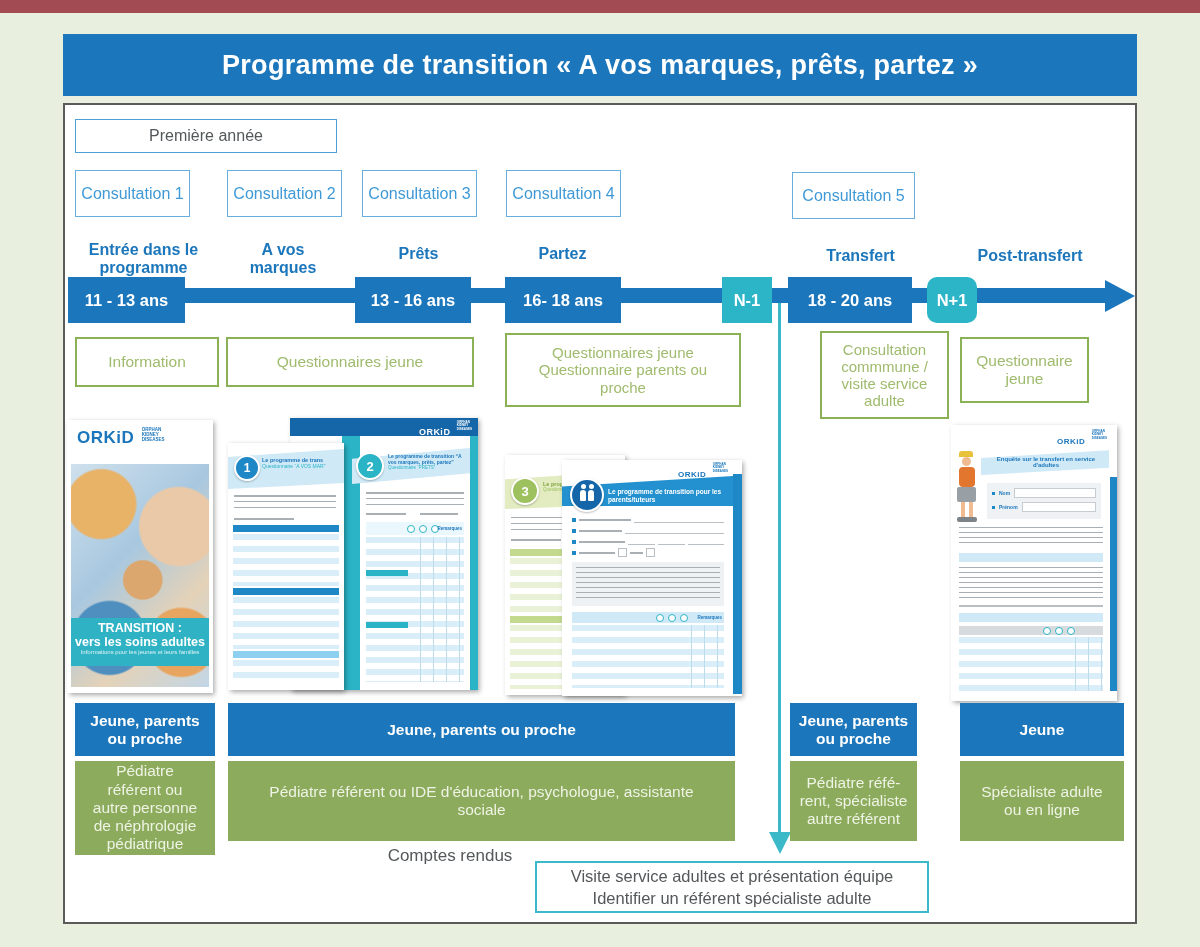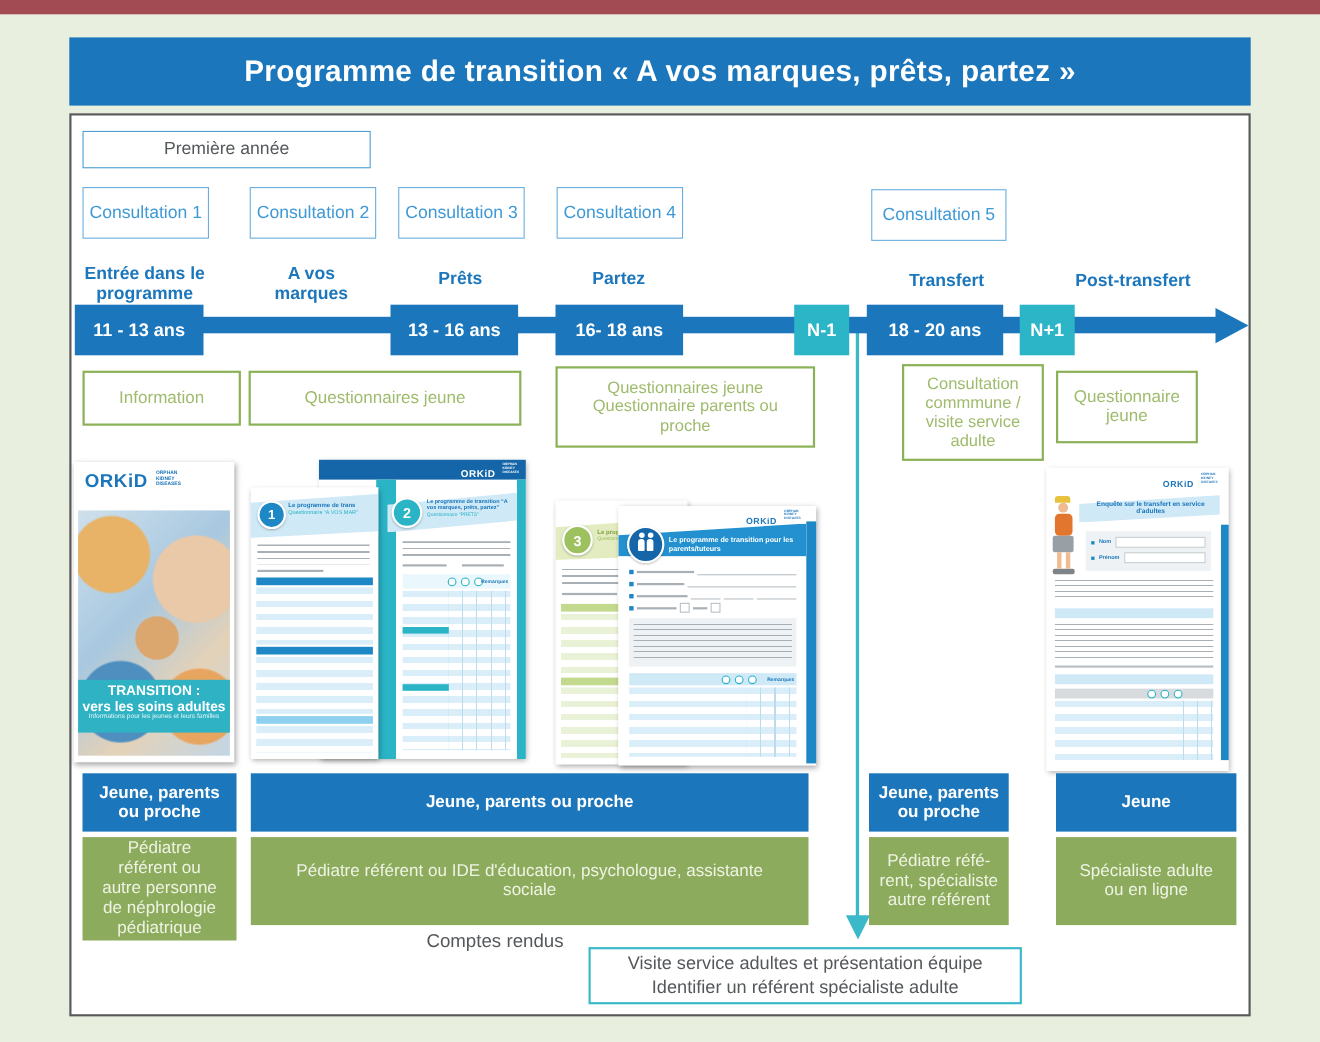"Entrée dans le" div.abs { padding-left: none -> 12px }
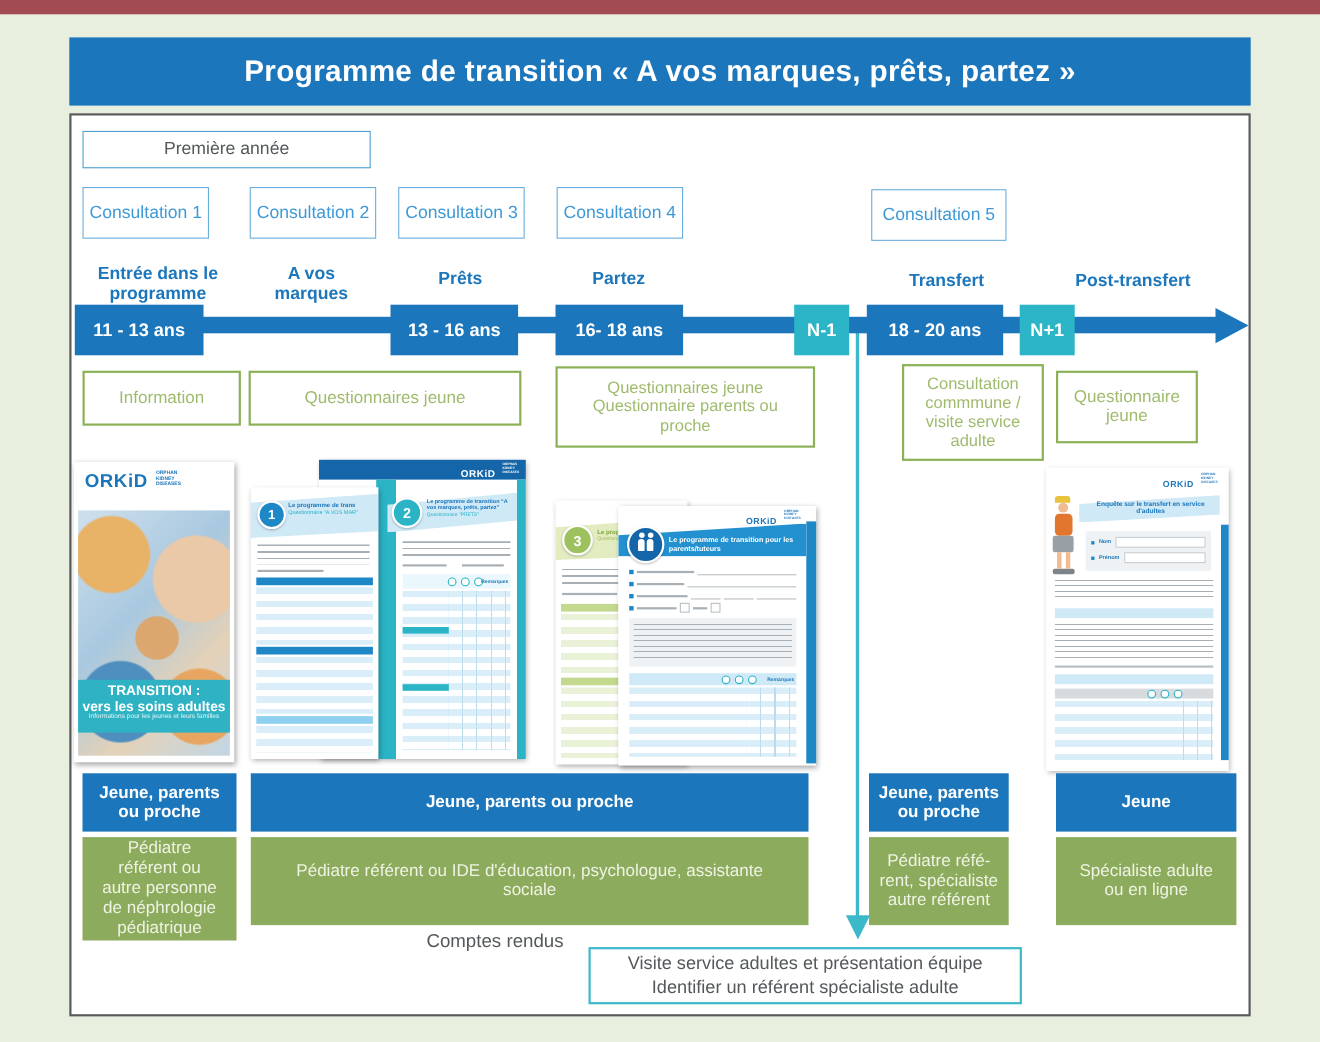"N+1" div.abs { border-radius: none -> 10px }
